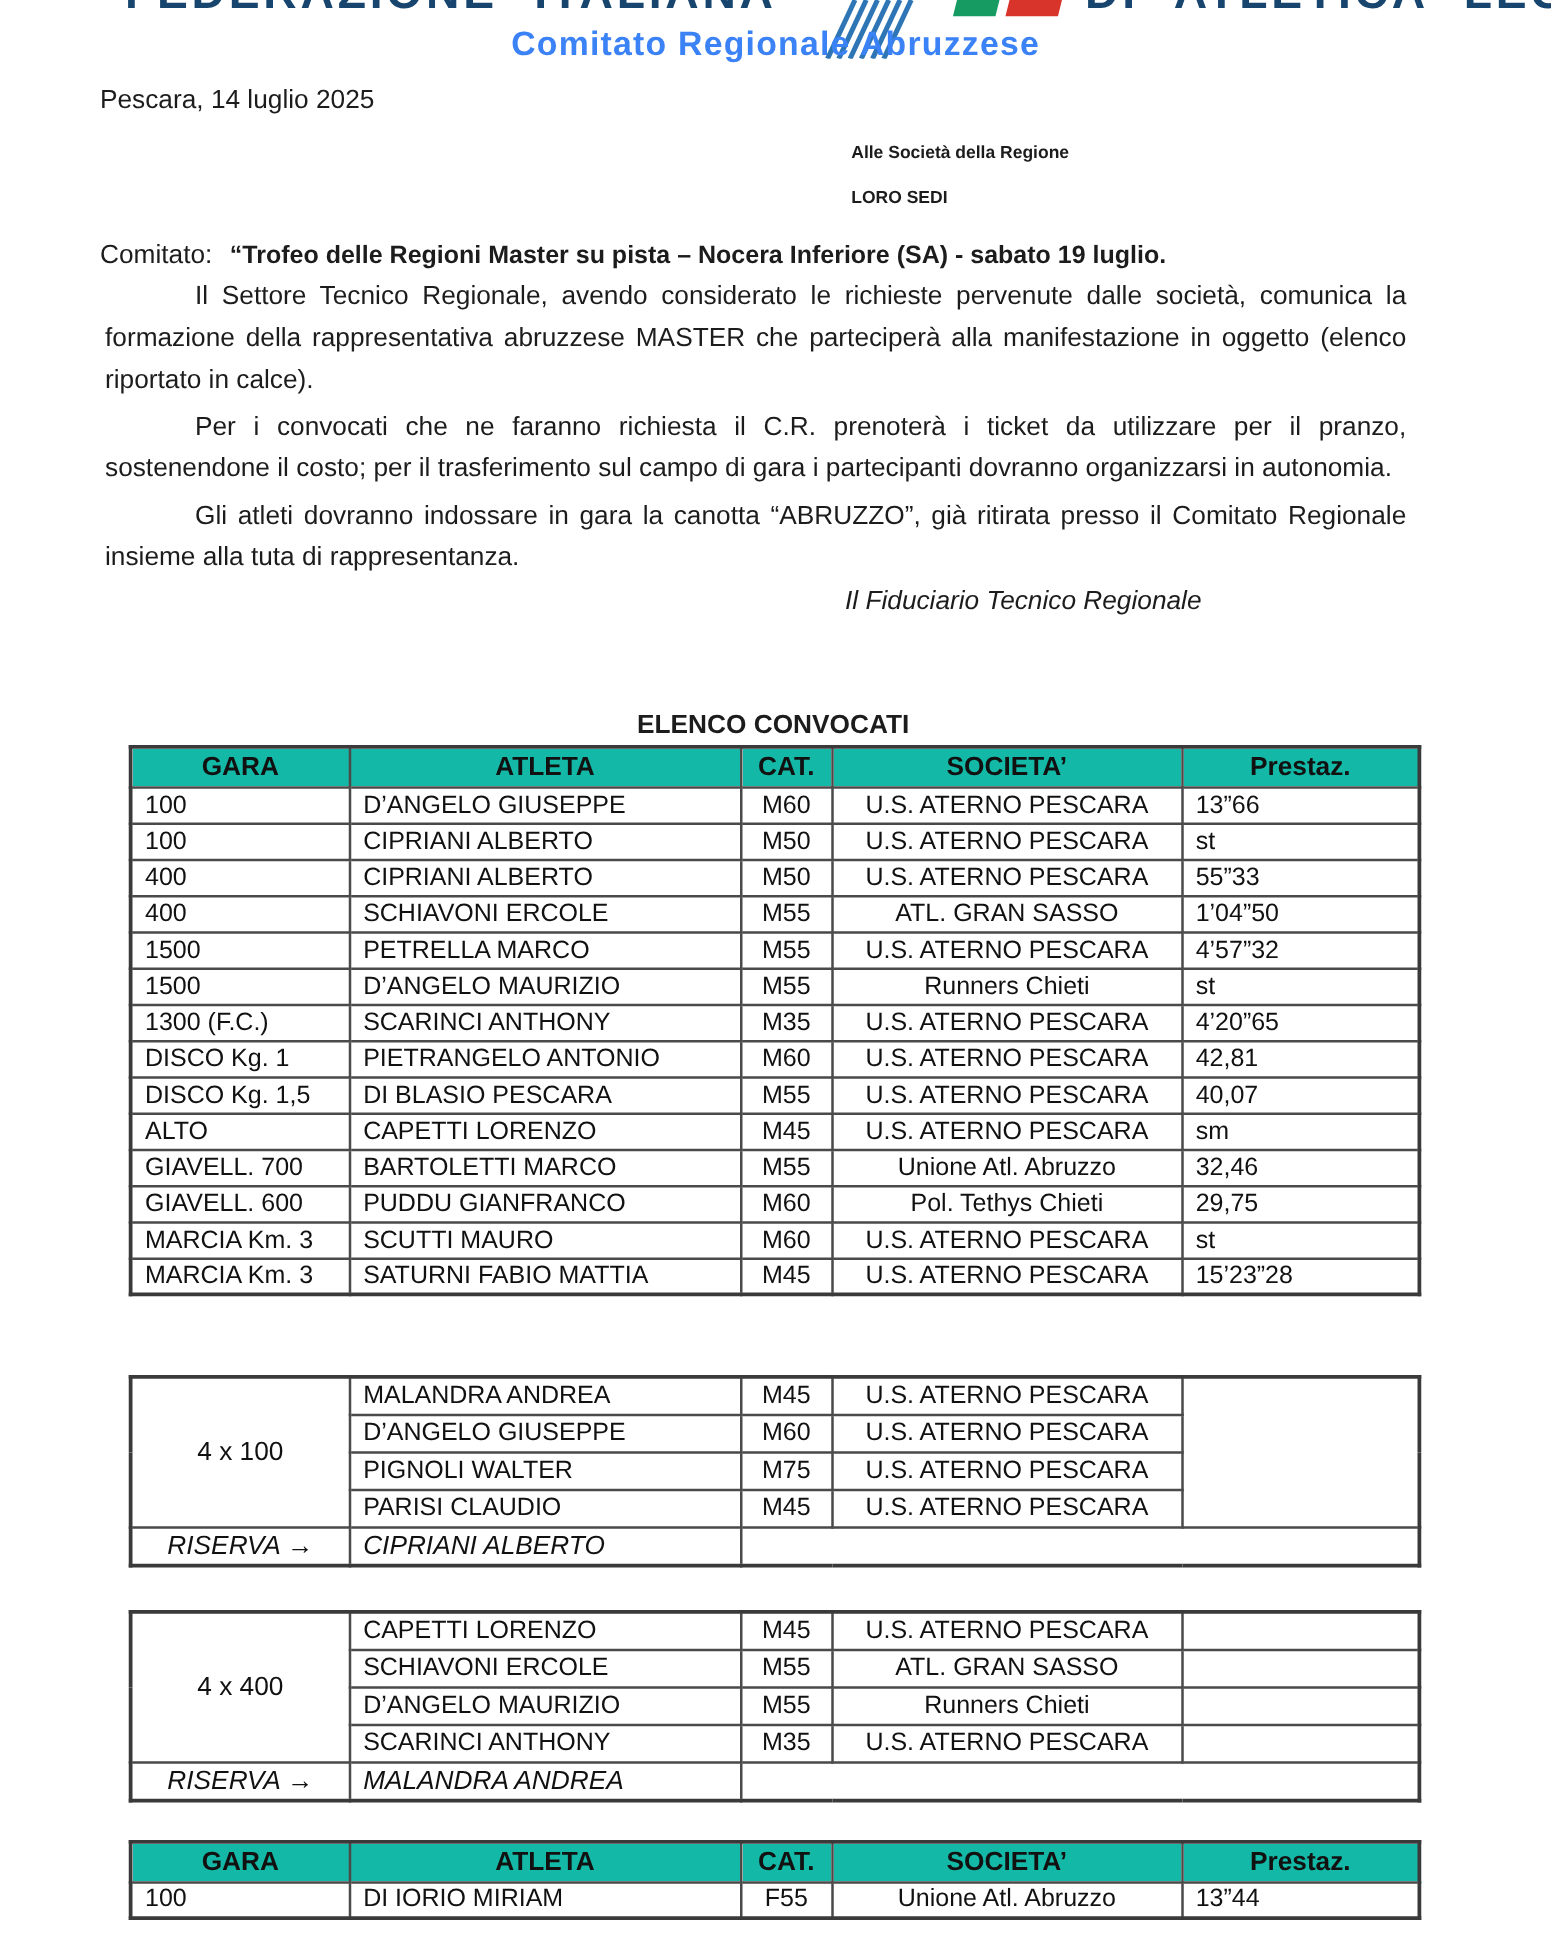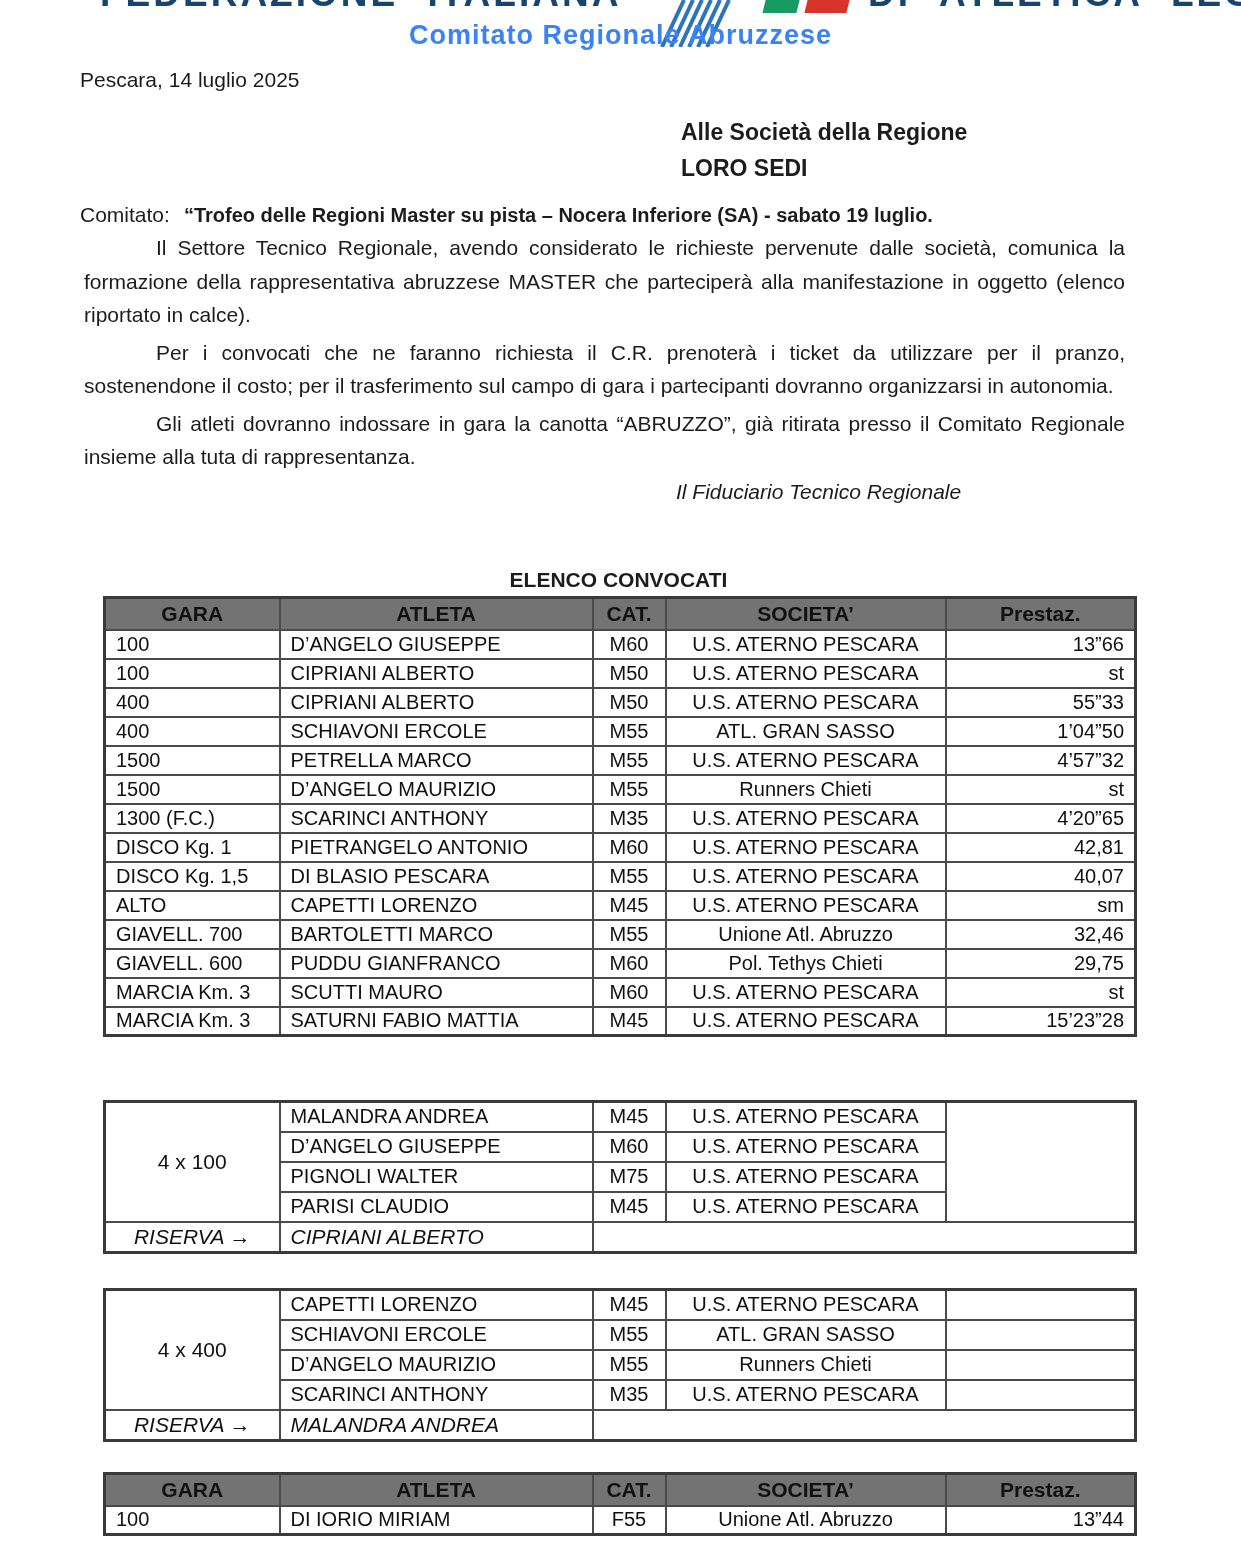"Alle Società della Regione" .recipient-block { font-size: 23px -> 14px; margin: 22px 0 0 601px -> 11px 0 0 601px }
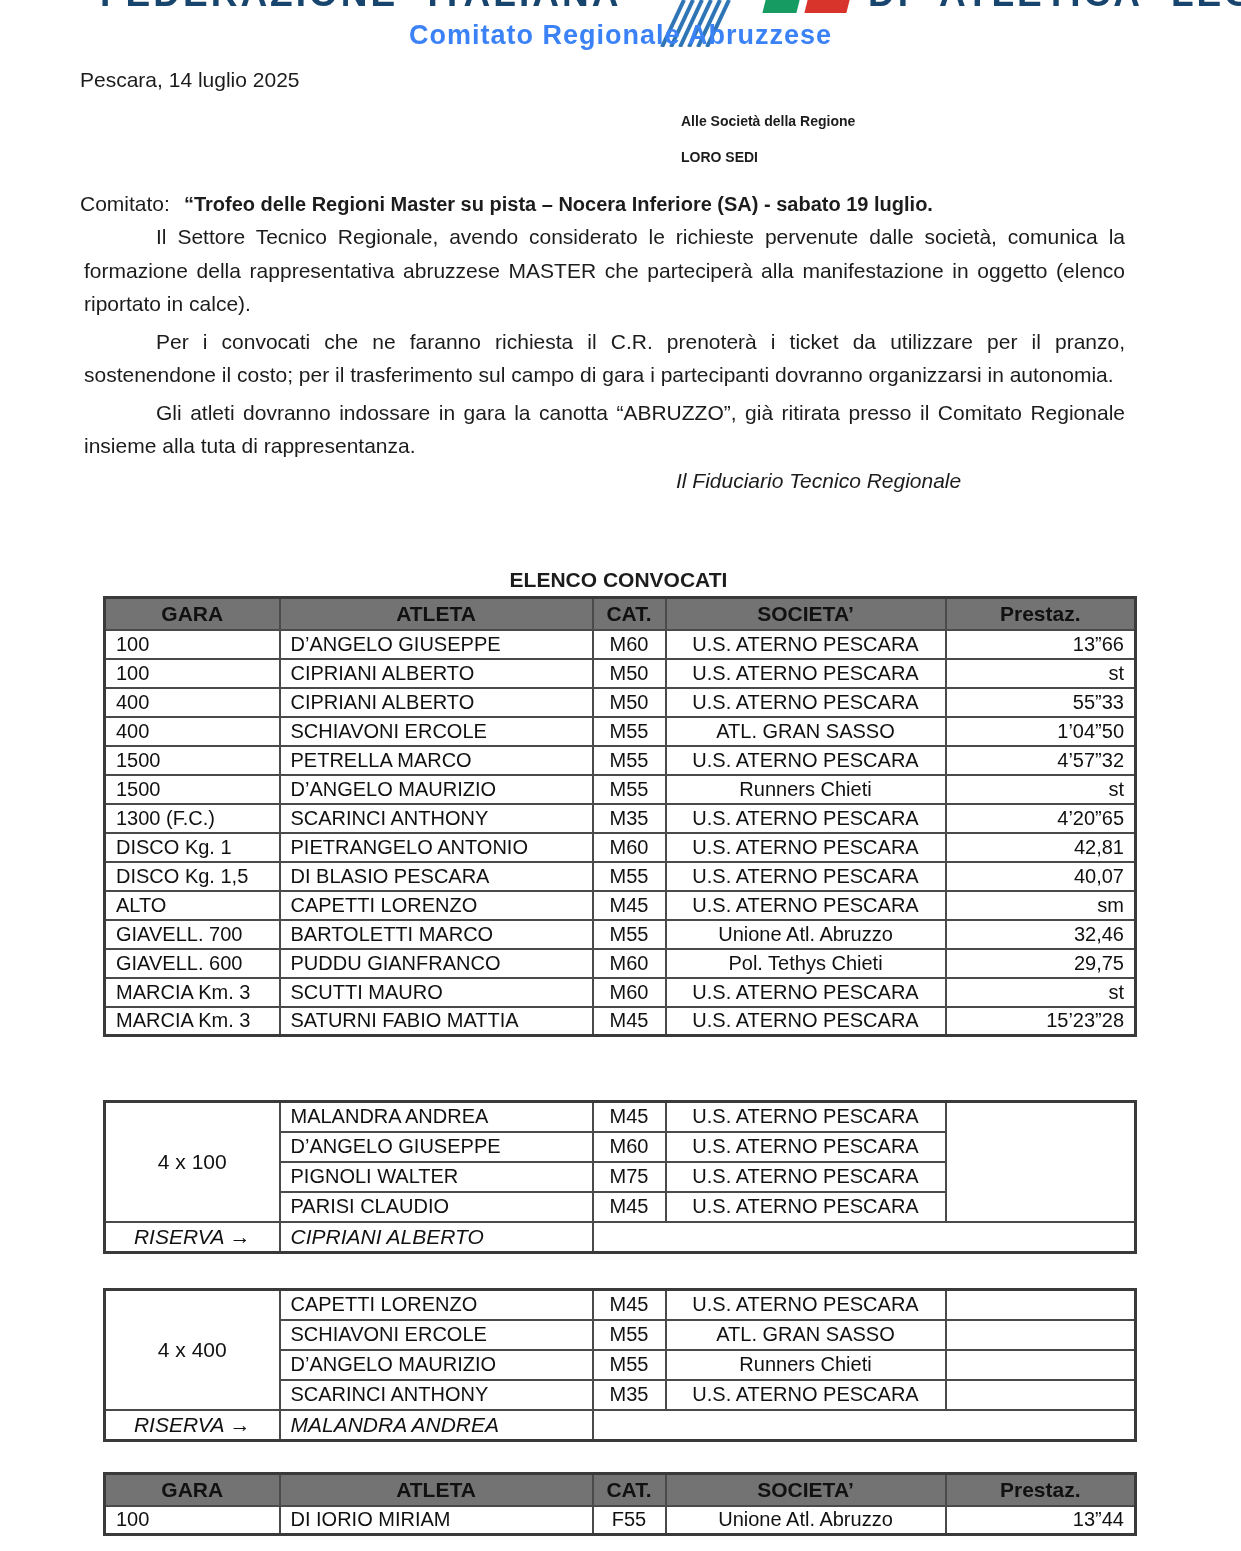"GARA" .doc-table th { background: #737373 -> #14b8a6 }
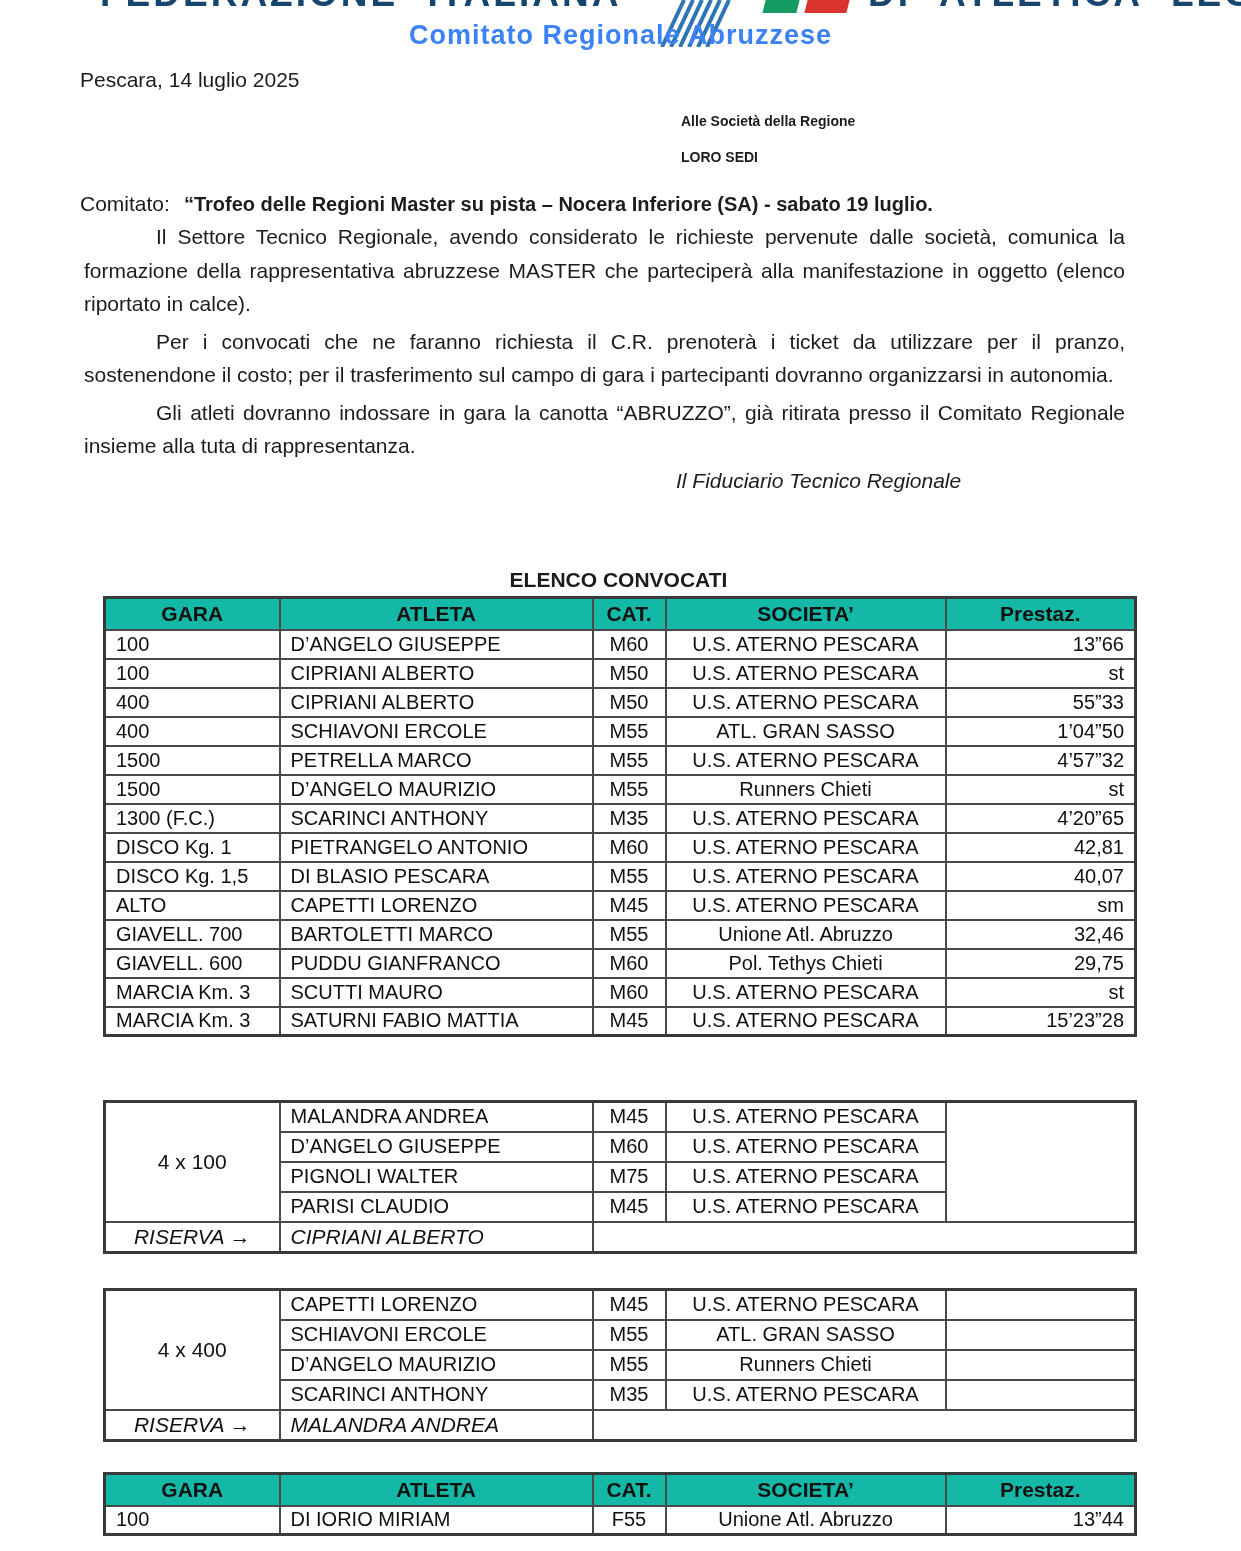"13”66" .c4 { text-align: right -> left }
